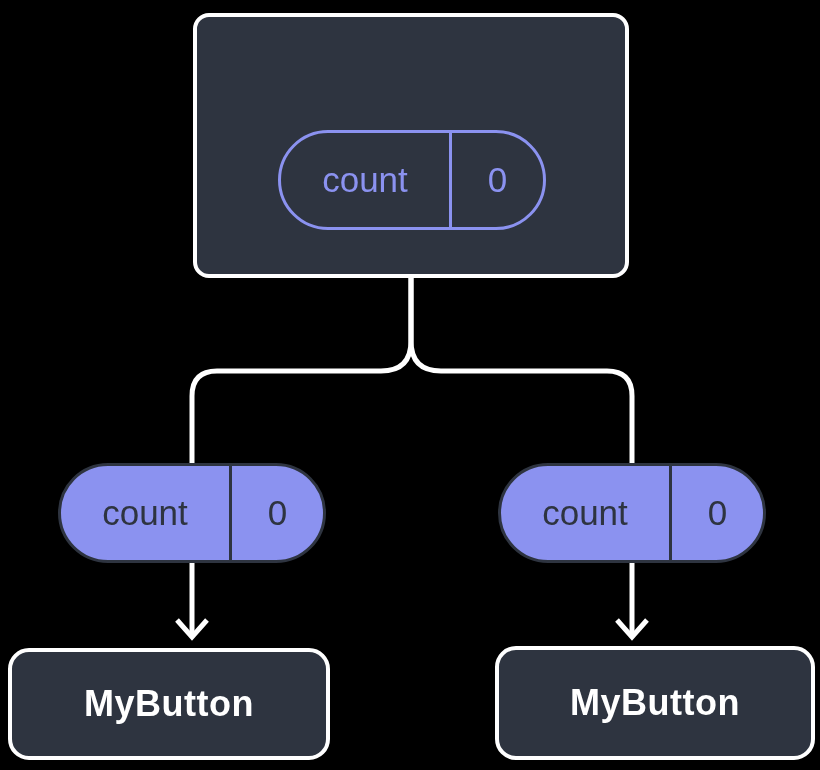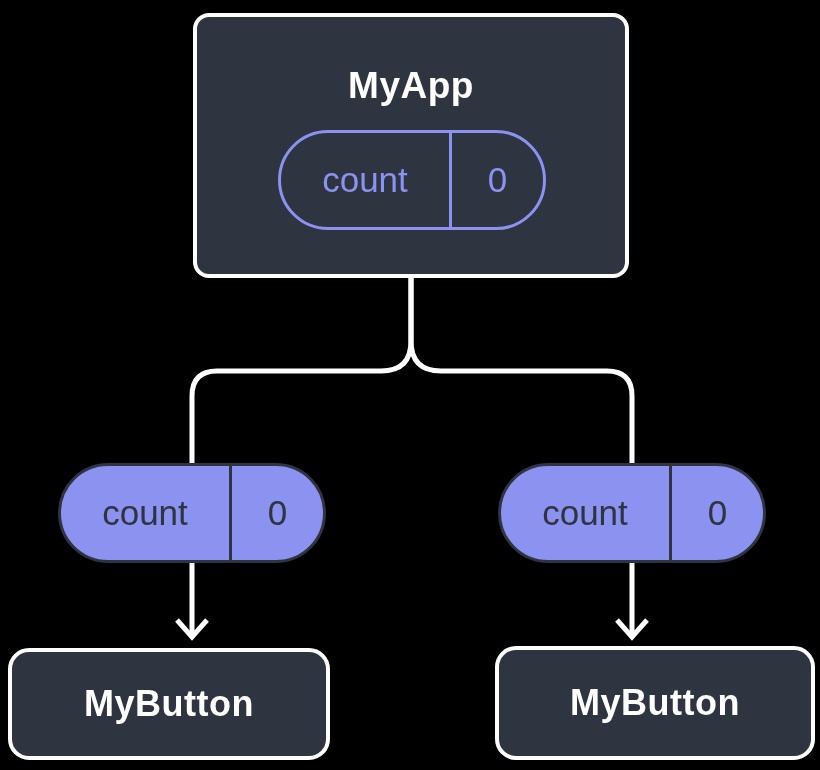"MyApp" div.app-title { html: <div>MyApp</div> -> none }
